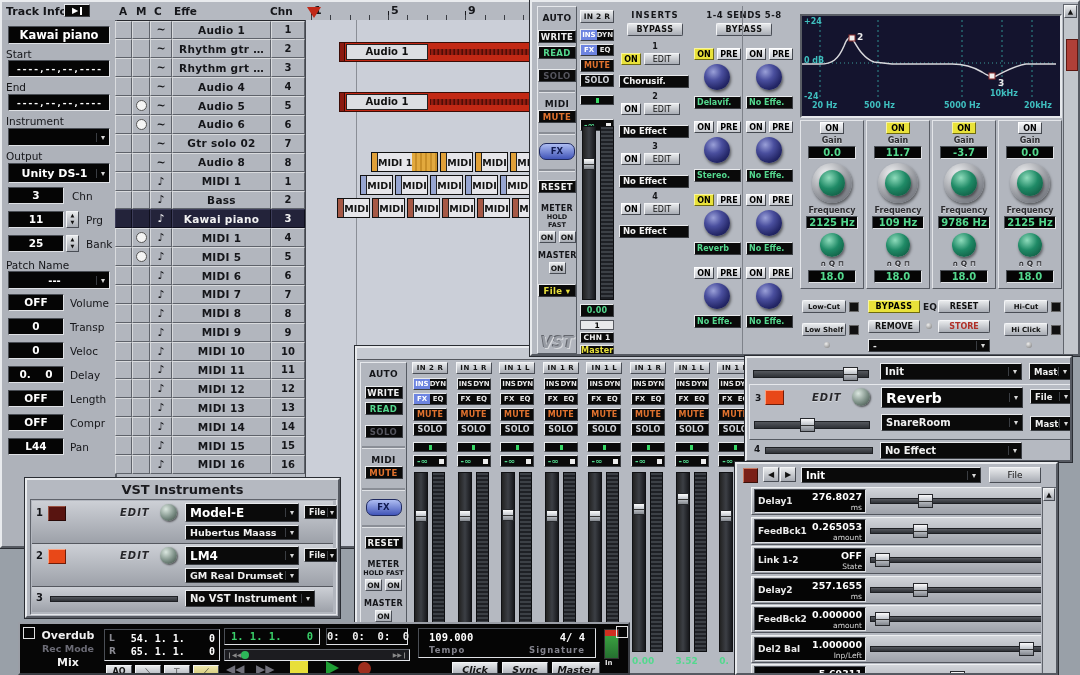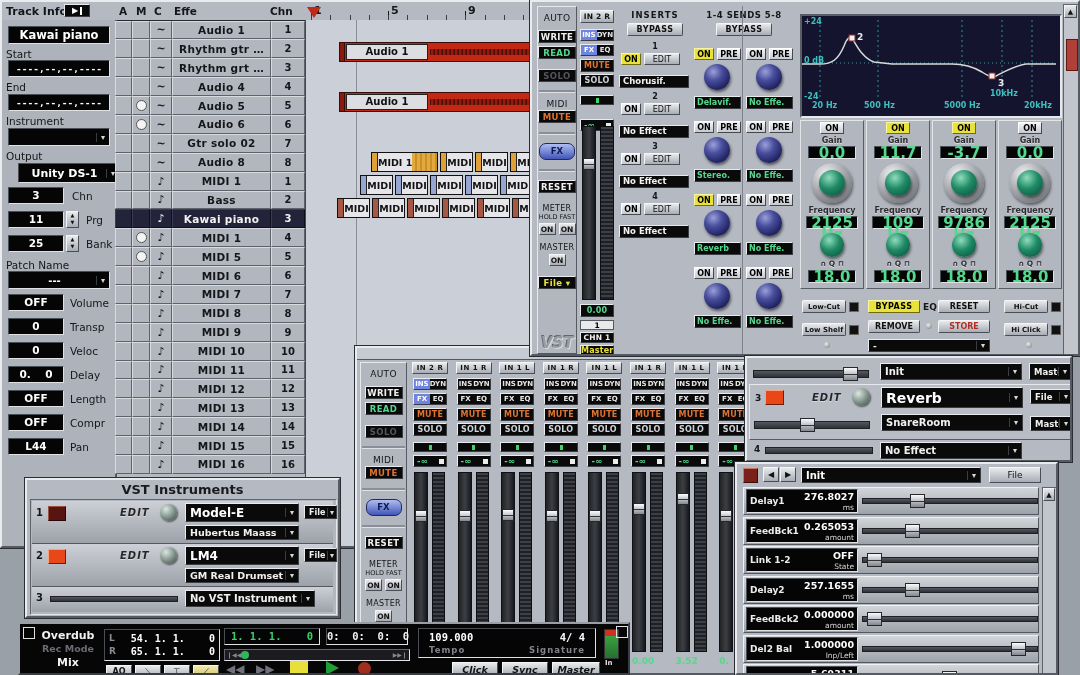"AUTO" .aplab { font-weight: normal -> bold }
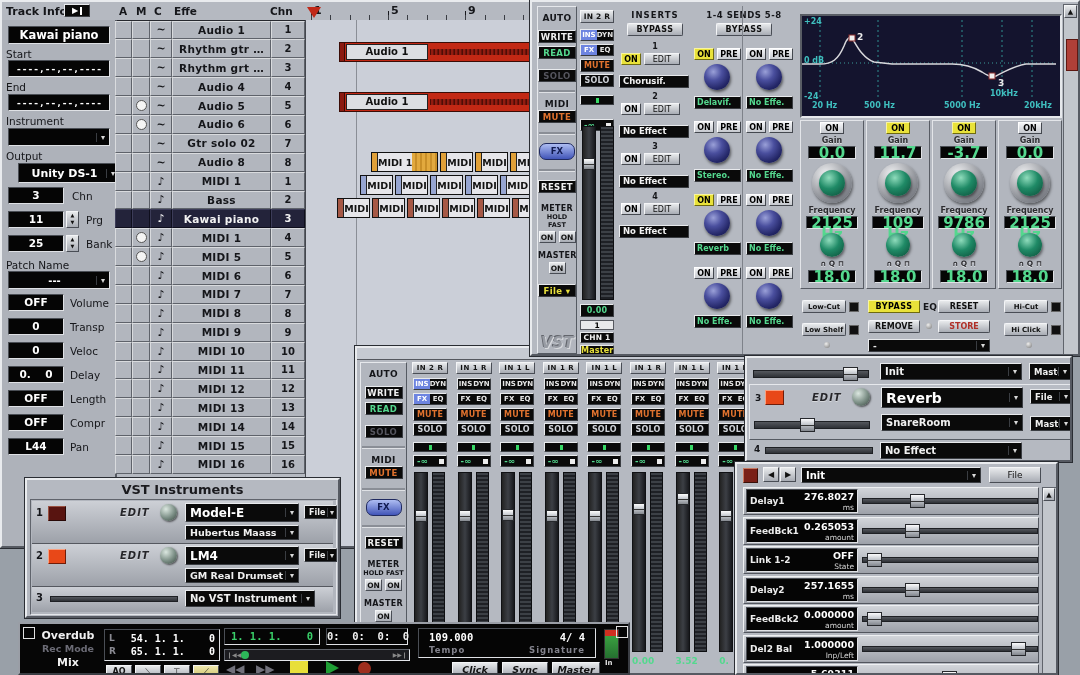"0.0" .bval { font-size: 15px -> 10px }
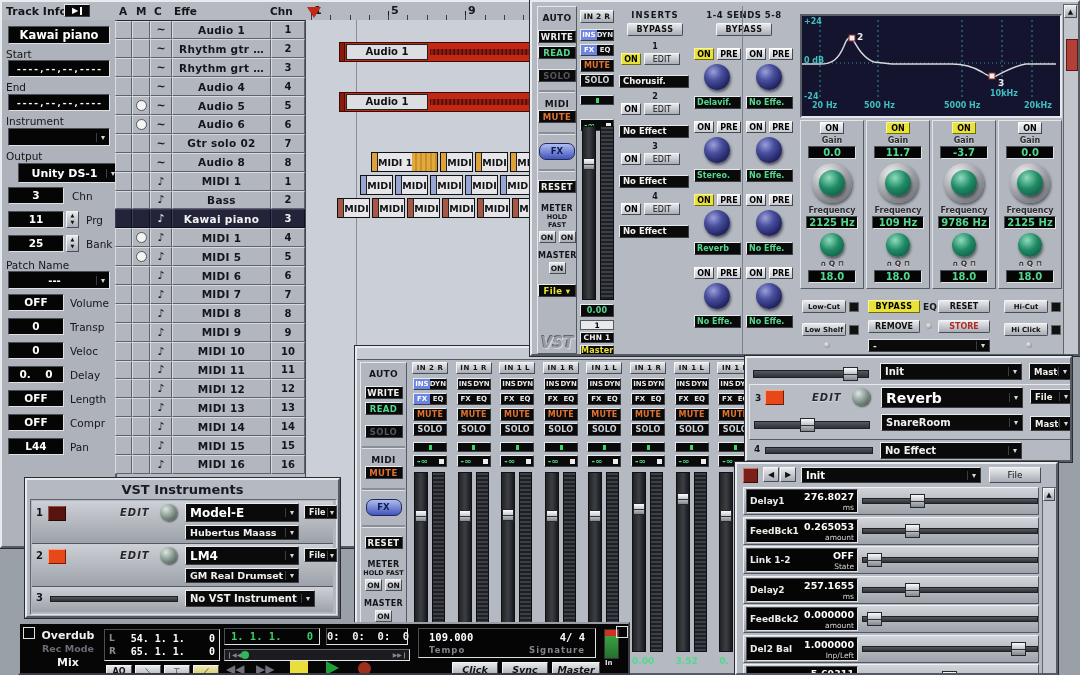"Unity DS-1" div.blk { left: 16px -> 6px }
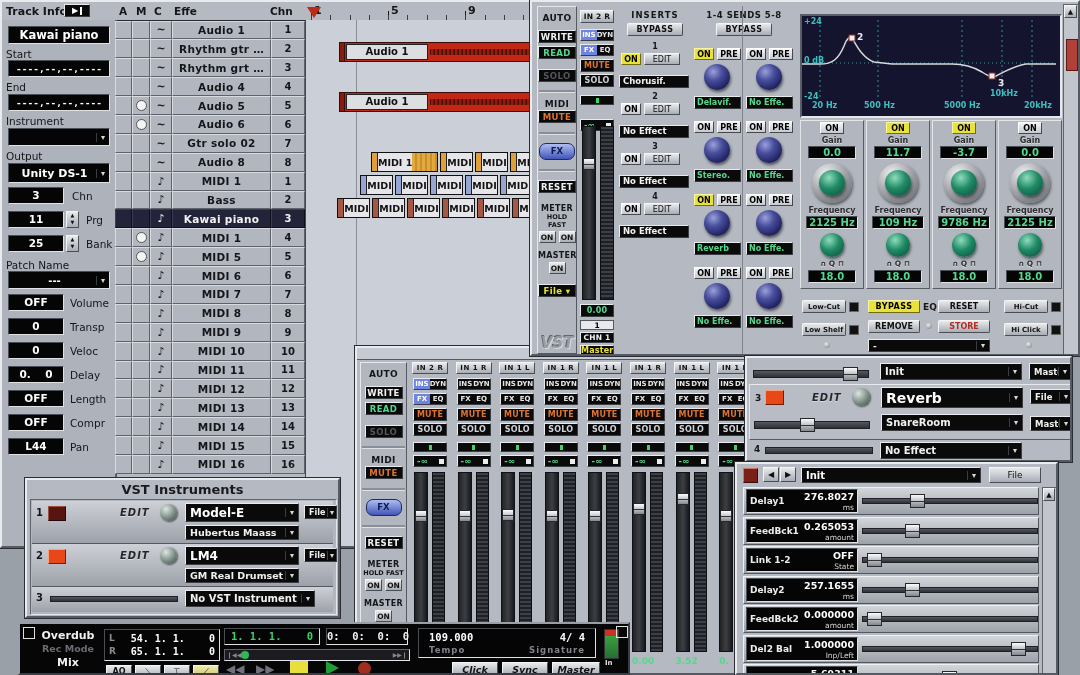"Delay1" .prow { left: 4px -> 12px }
